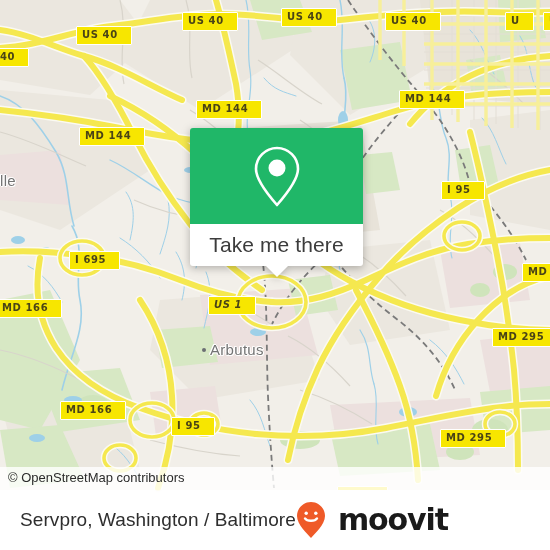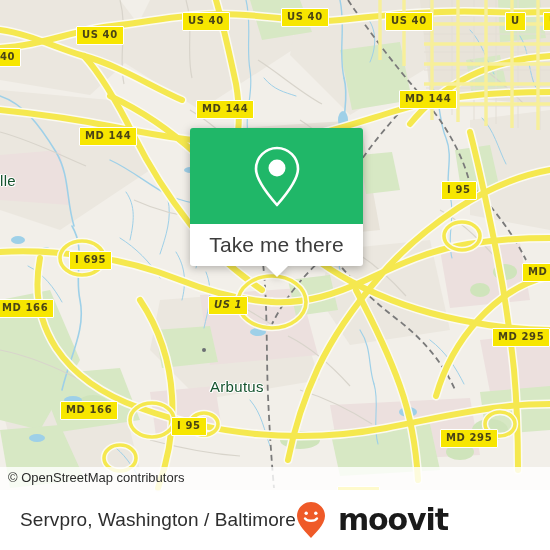"US 40" .shield { padding: 3px 5px 4px 5px -> 3px 13px 4px 5px }
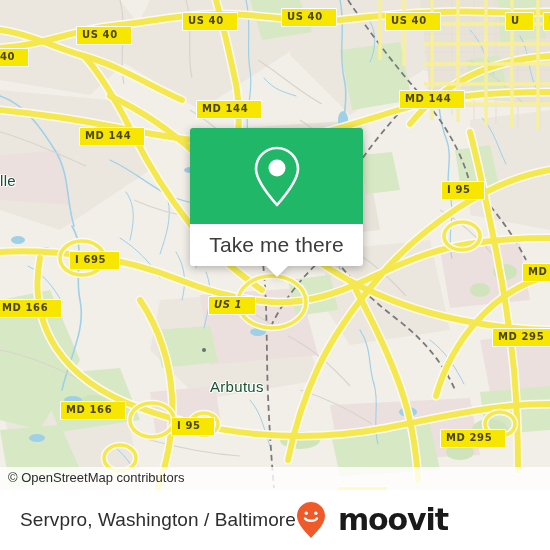"lle" .place { color: #14532d -> #737373 }
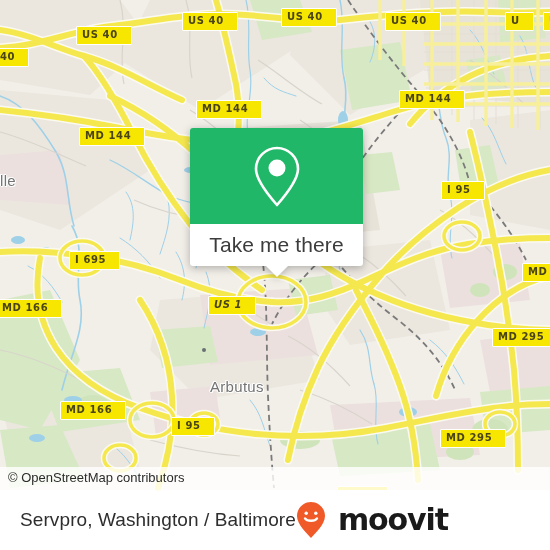"Arbutus" div.place { margin-top: 37px -> none }
